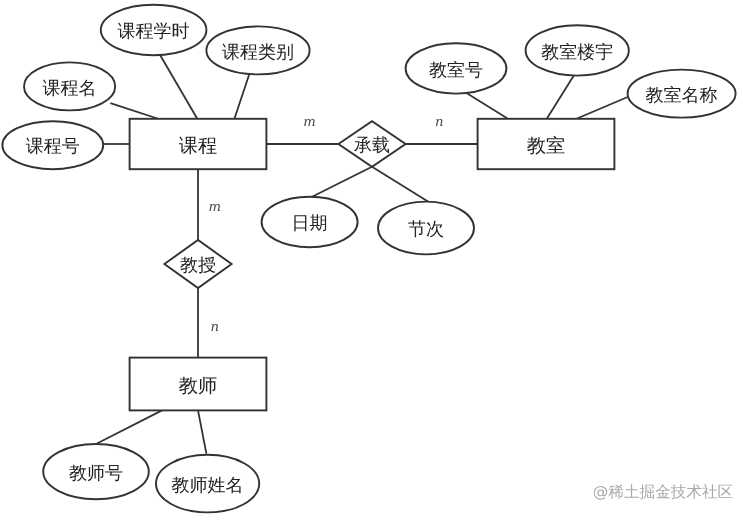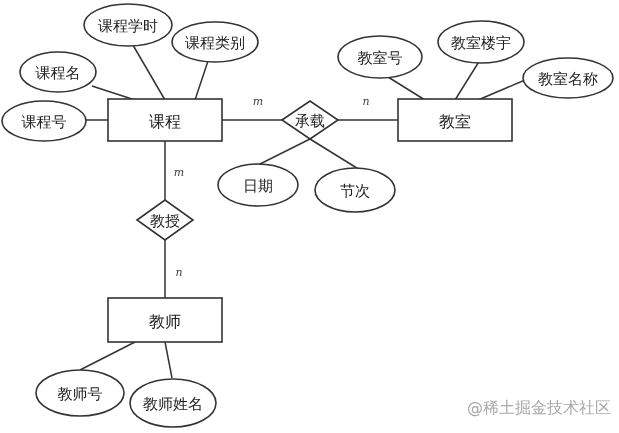"@稀土掘金技术社区" .watermark { font-size: 16px -> 13px }
